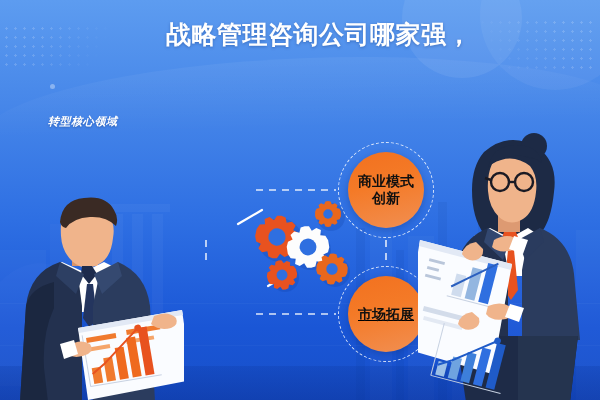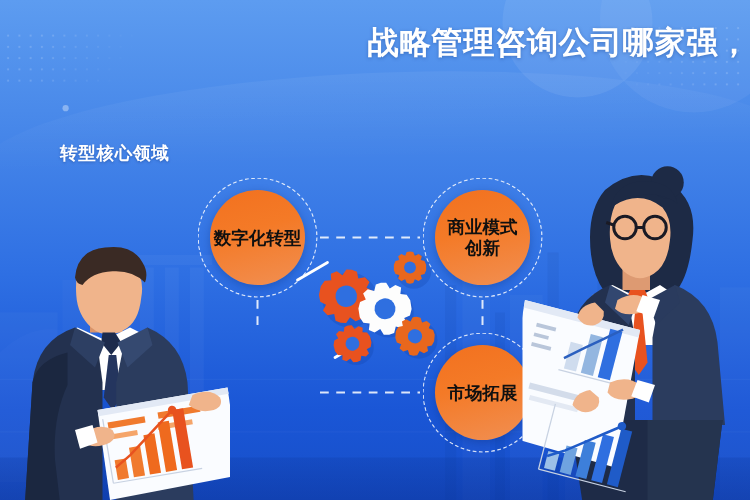"战略管理咨询公司哪家强，" .headline { text-align: right -> center }
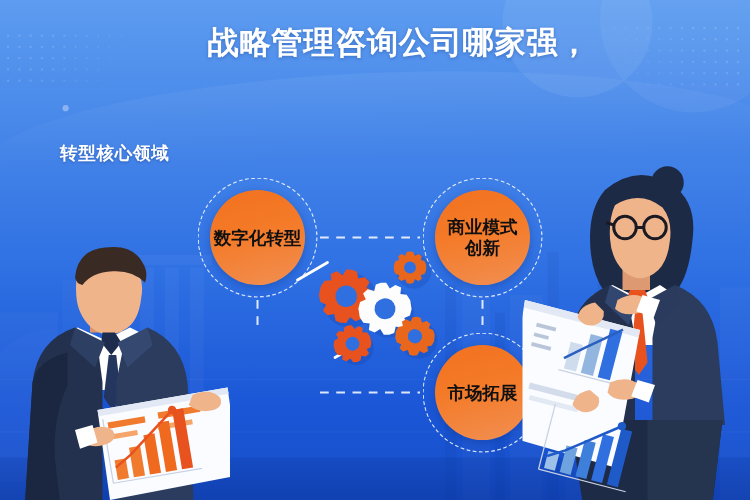"转型核心领域" .section-label { font-size: 14px -> 11px; font-style: none -> italic }
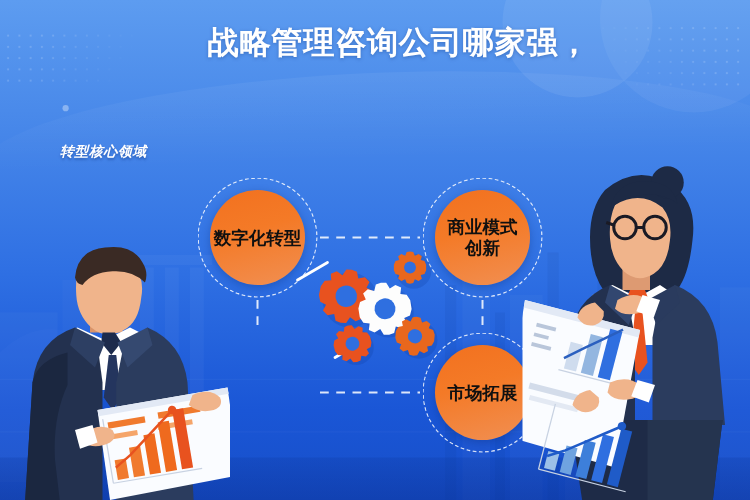"数字化转型" div.node { html: <div> <div> <div> <div>数字化转型</div> </div> </div> </div> -> none }
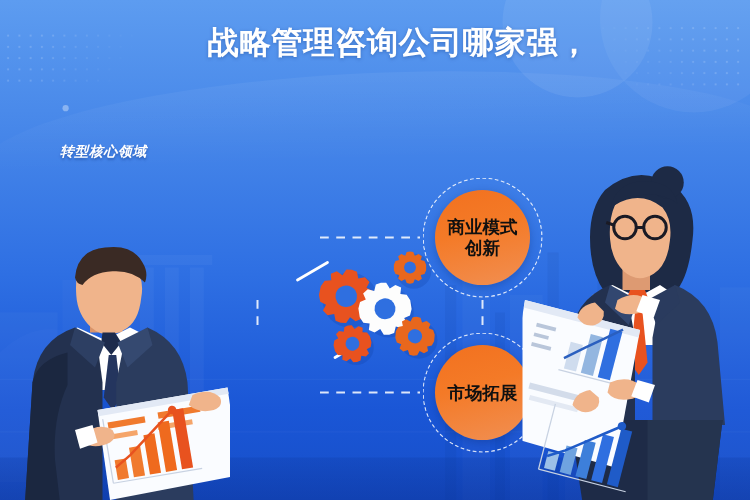"市场拓展" #node-me { text-decoration: none -> underline }
